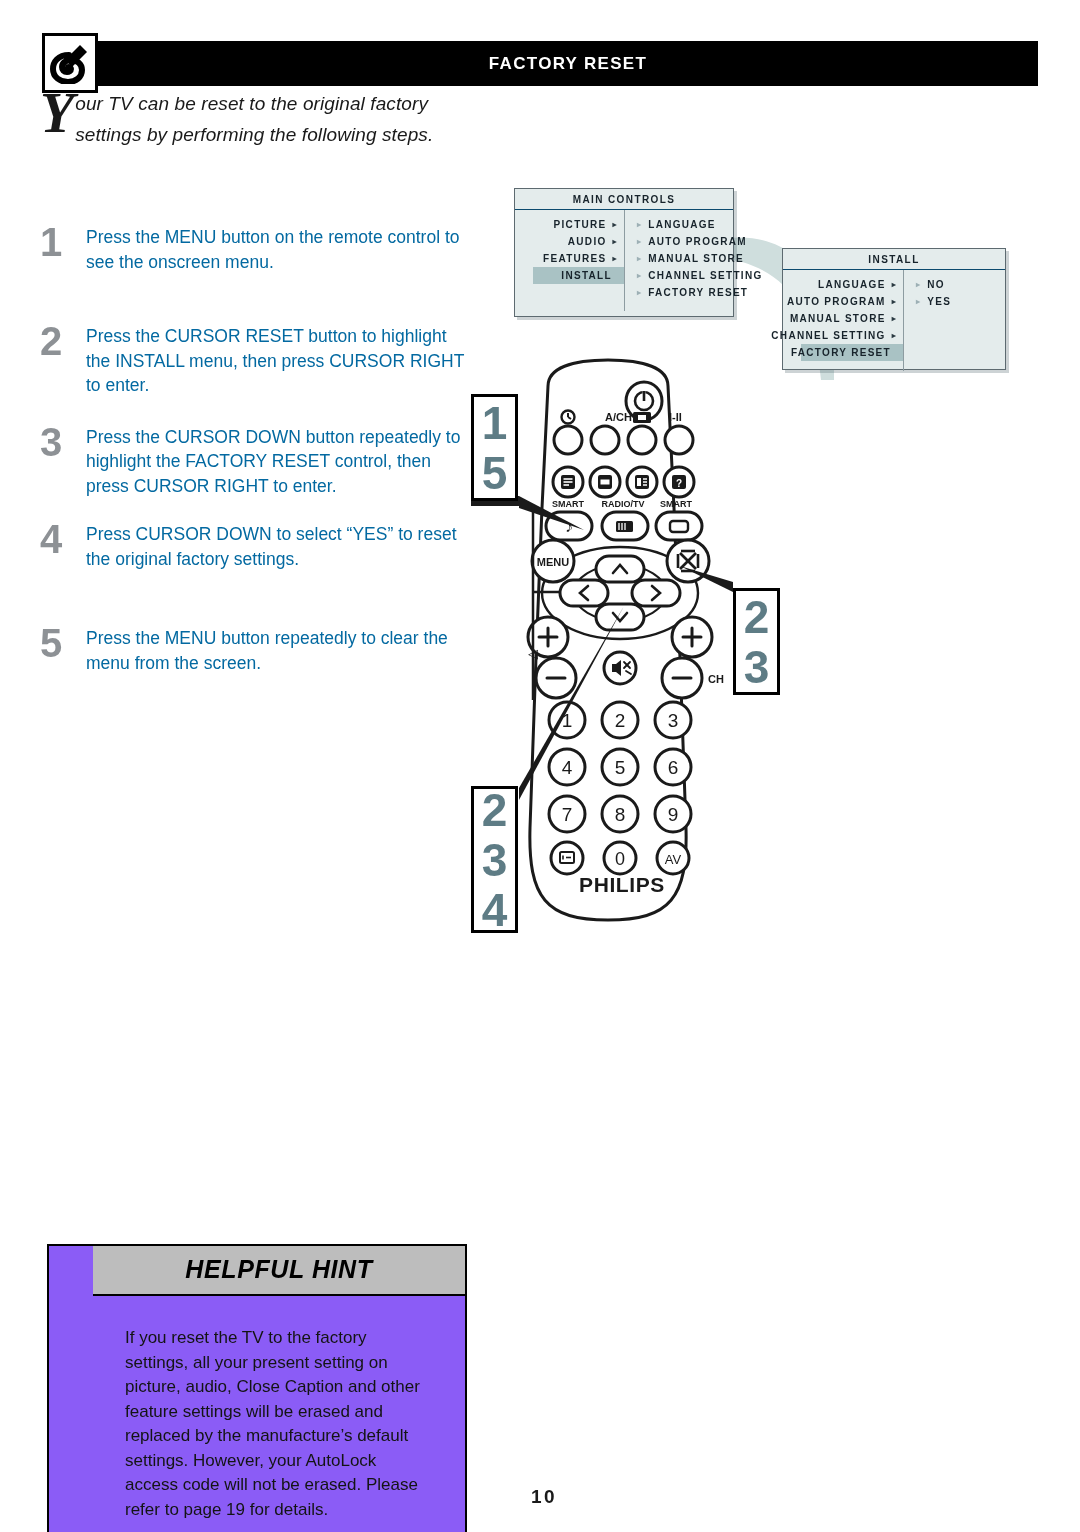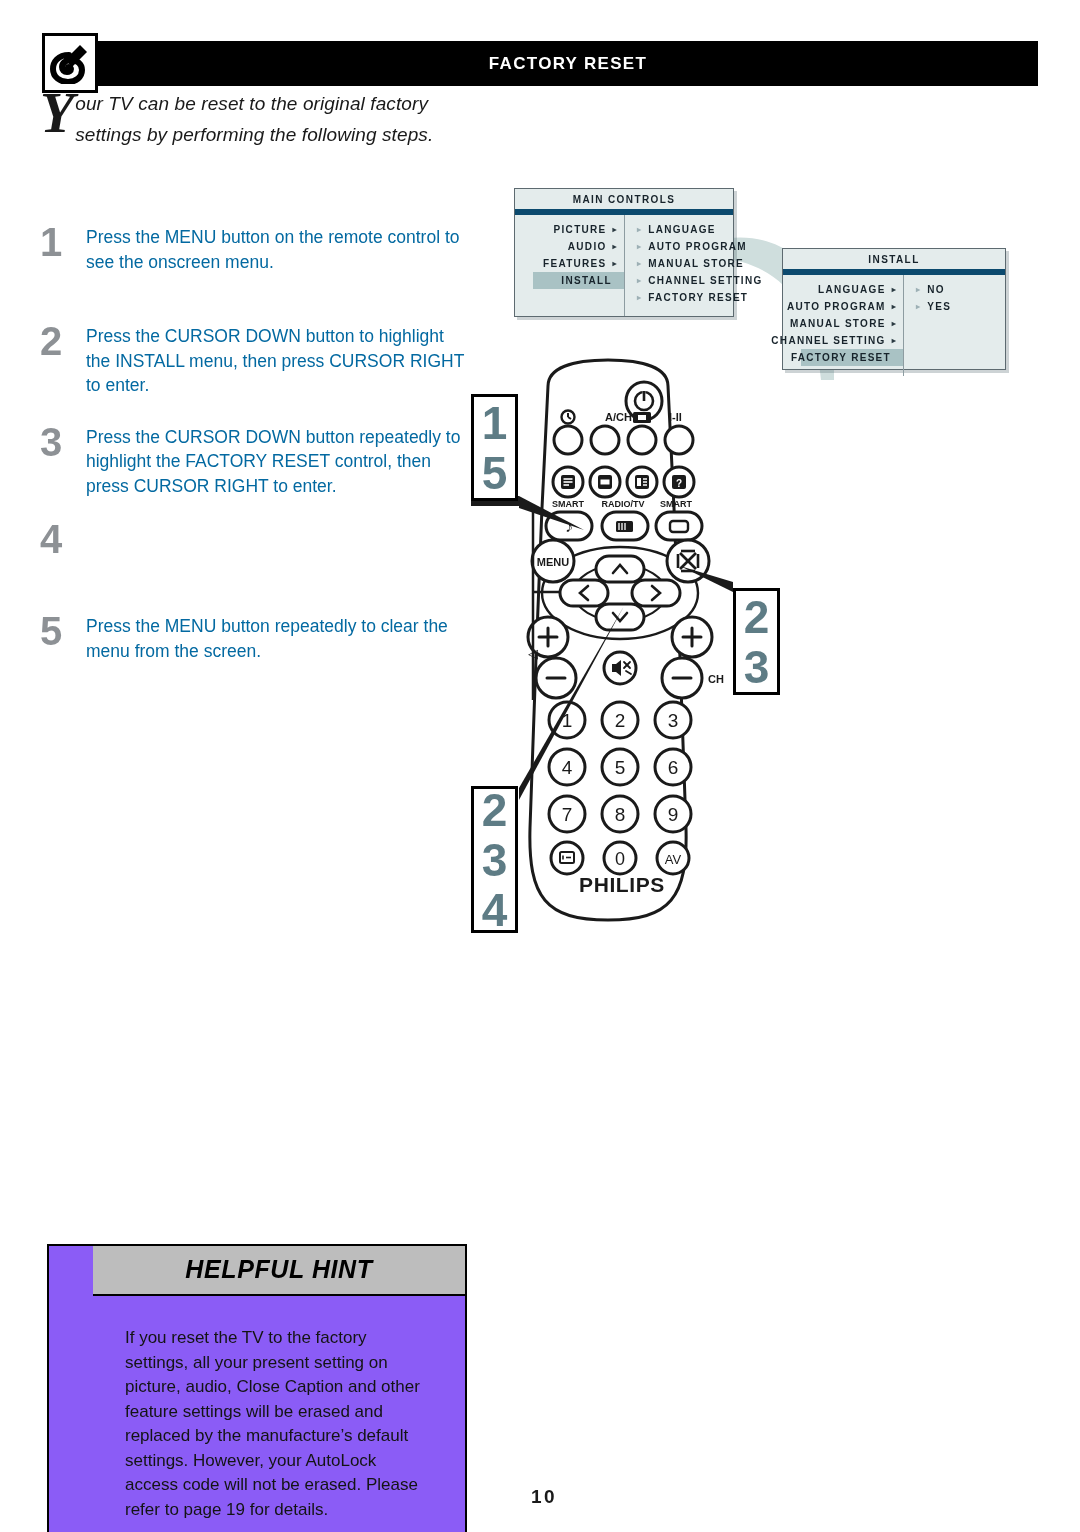"MAIN CONTROLS" .osd-title { border-bottom: 6px solid #0c4a6e -> 1px solid #0c4a6e }
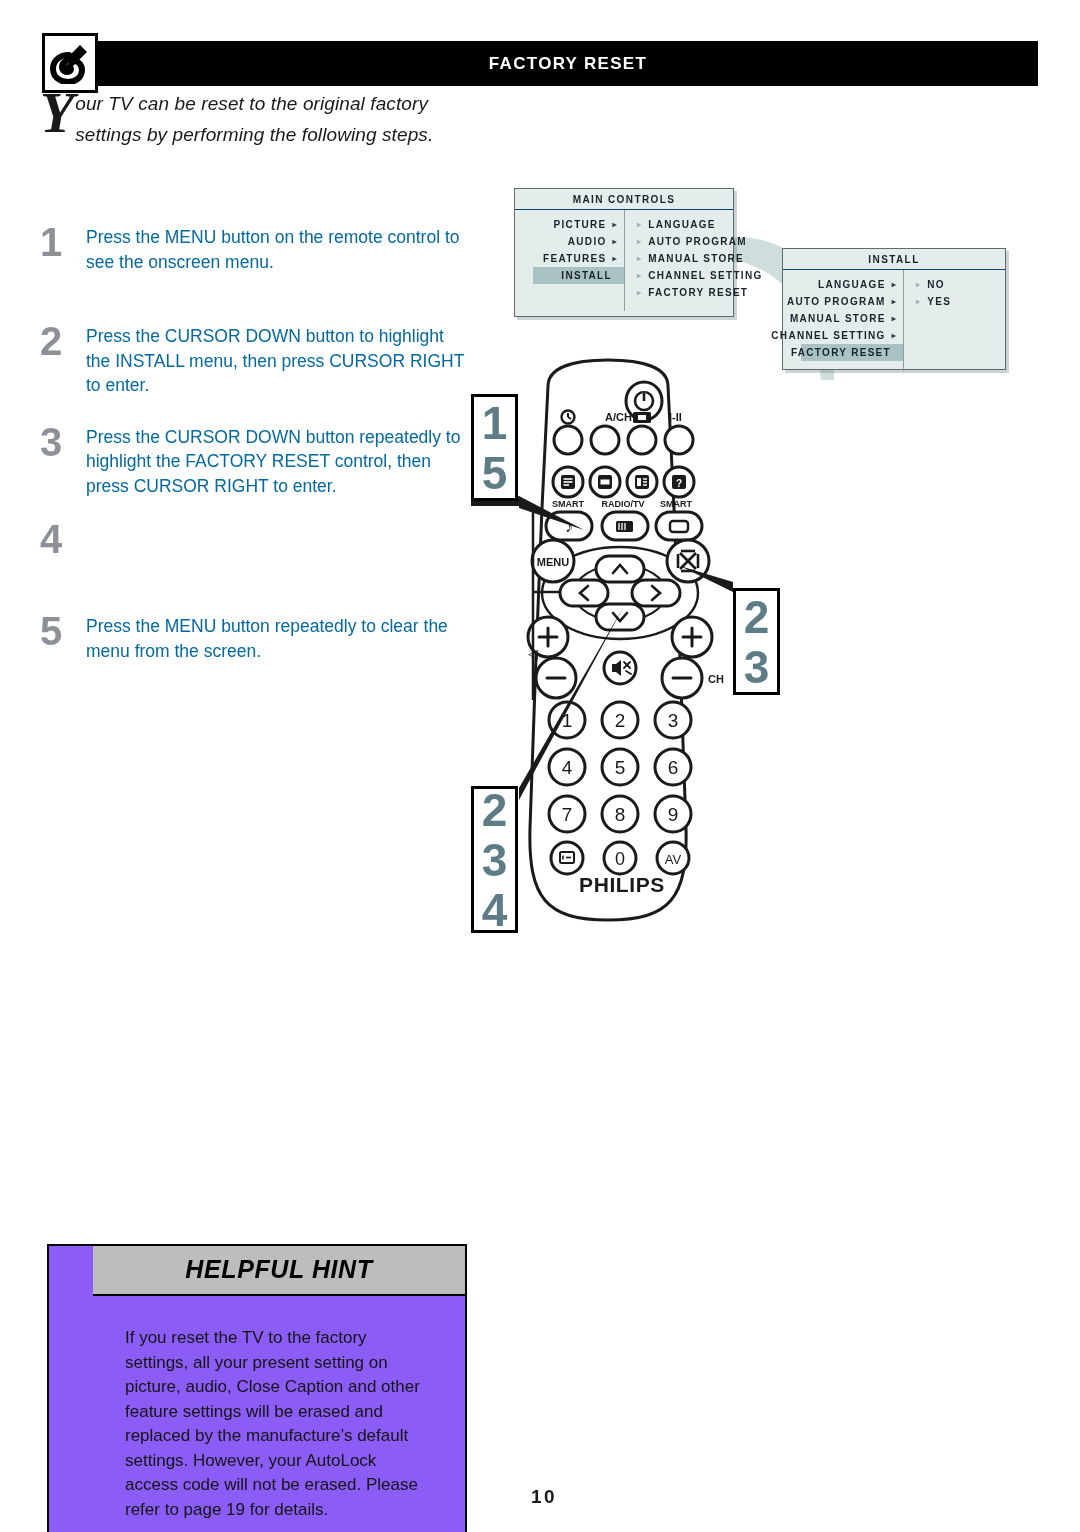"Press the CURSOR DOWN button to" div.step-text { text: DOWN -> RESET }
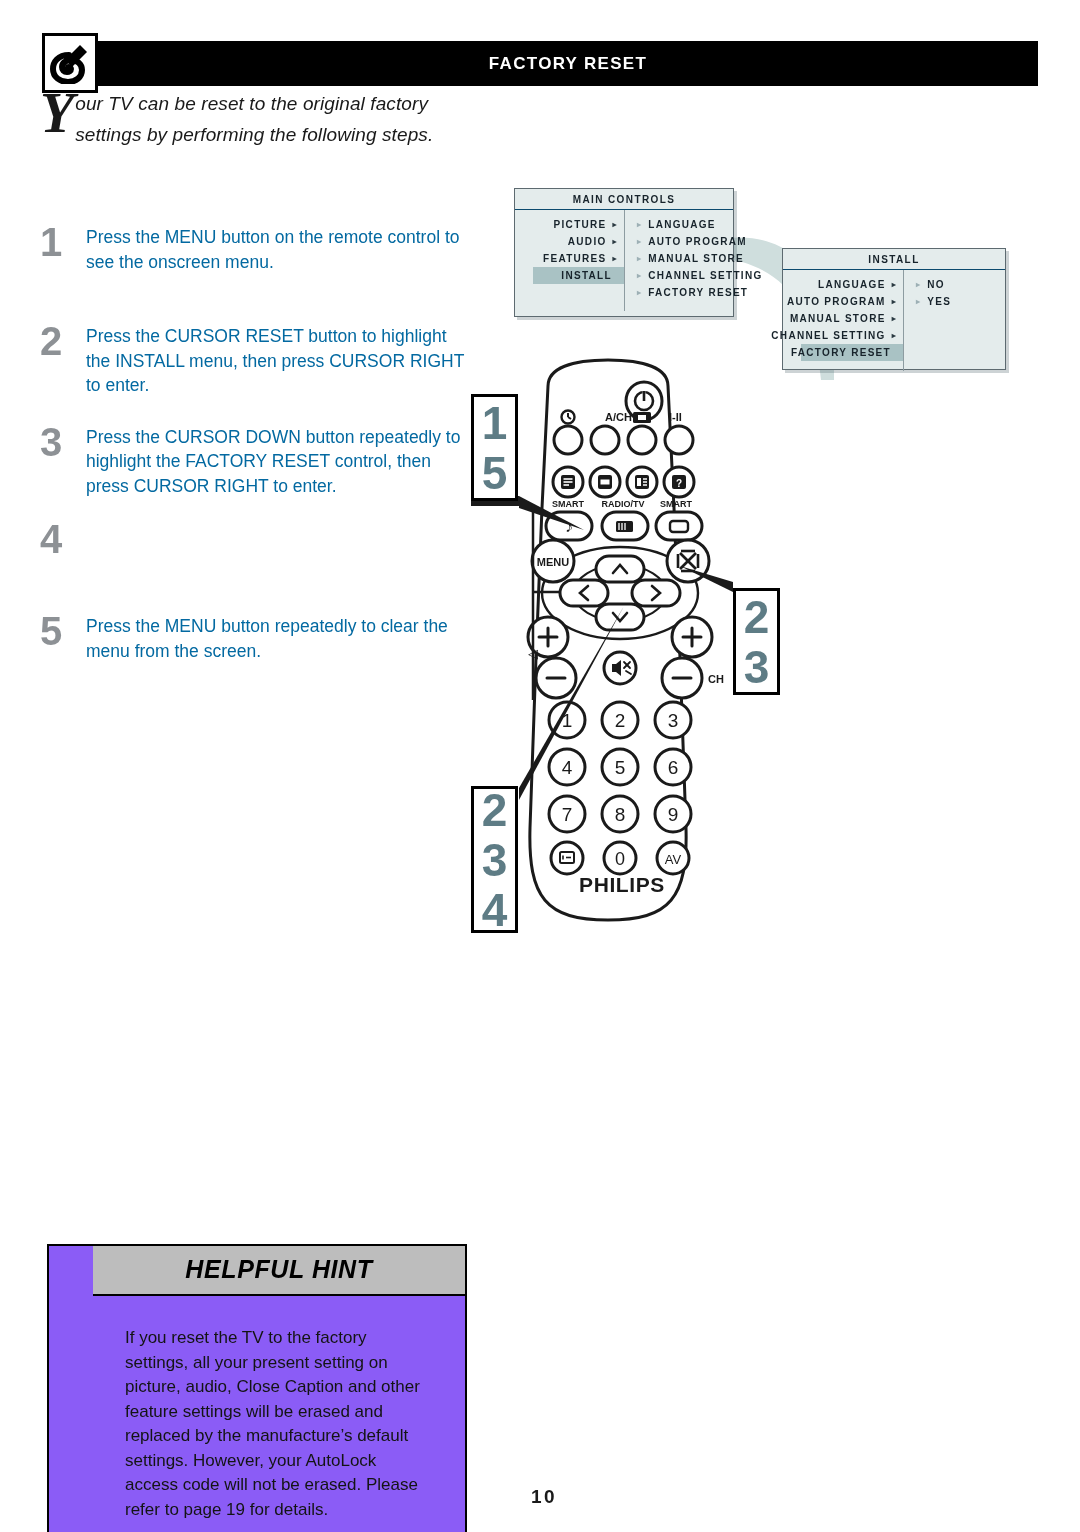"Press CURSOR DOWN to select" div.step-text { html: none -> <div>Press CURSOR DOWN to select “YES” to reset the original factory settings.</div> }
